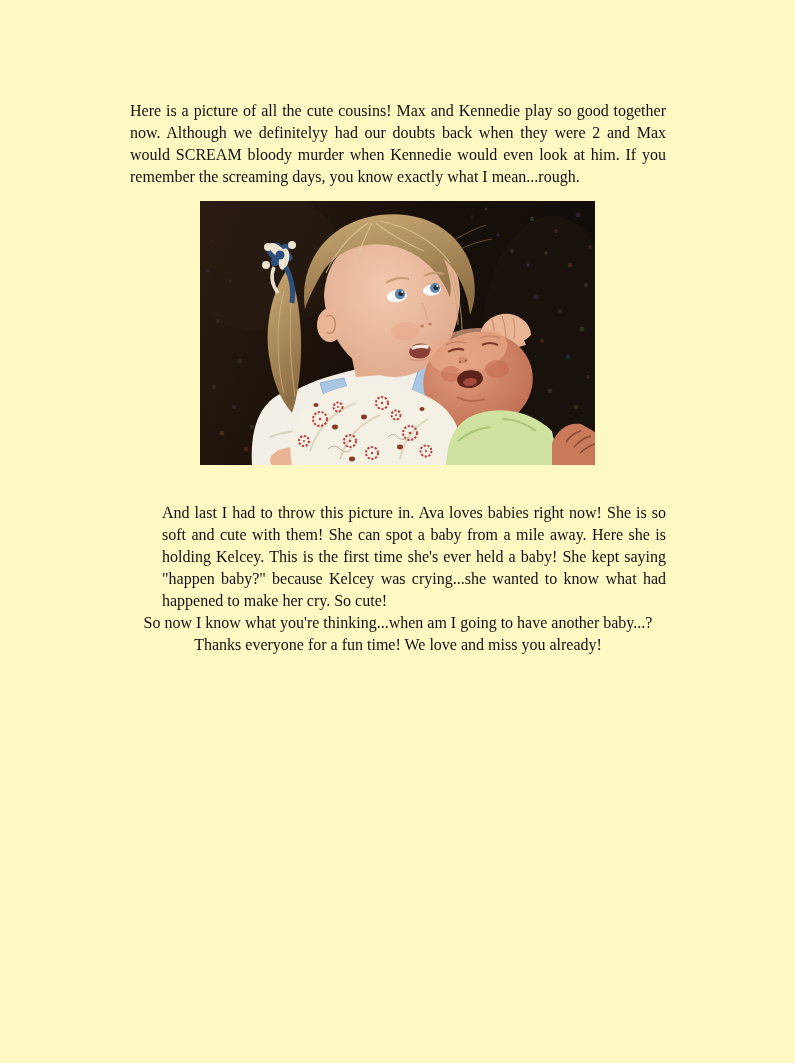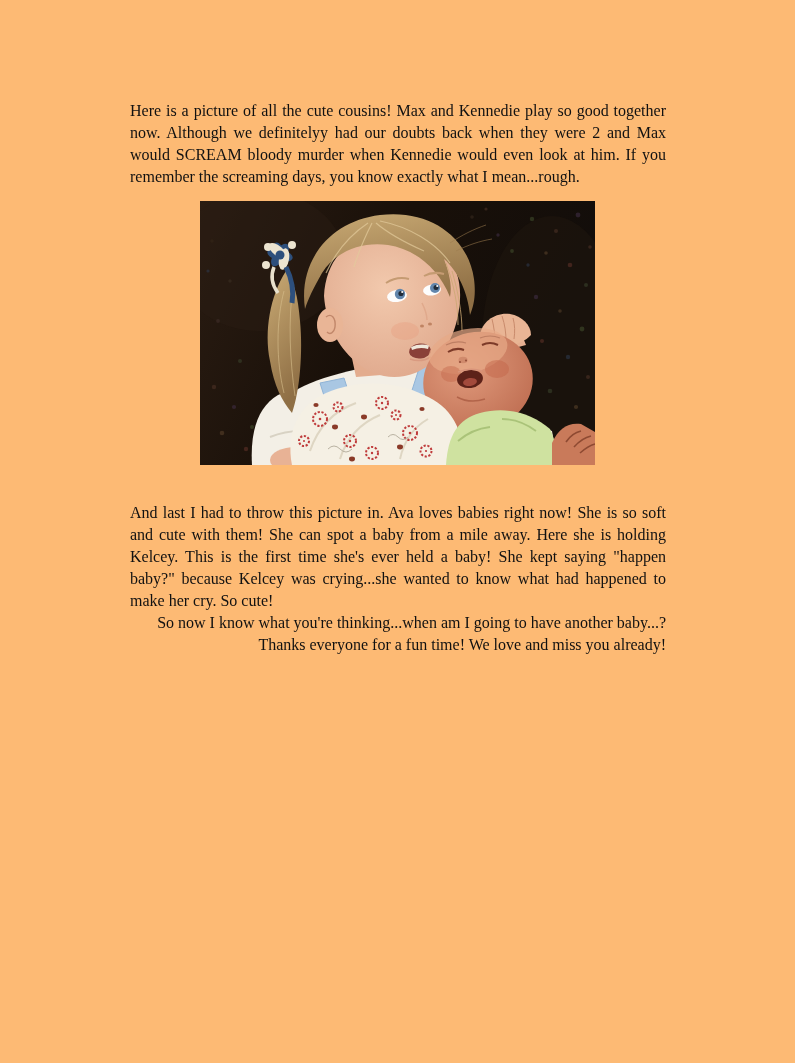"Here is a picture of" .page { background: #fdba74 -> #fef9c3 }
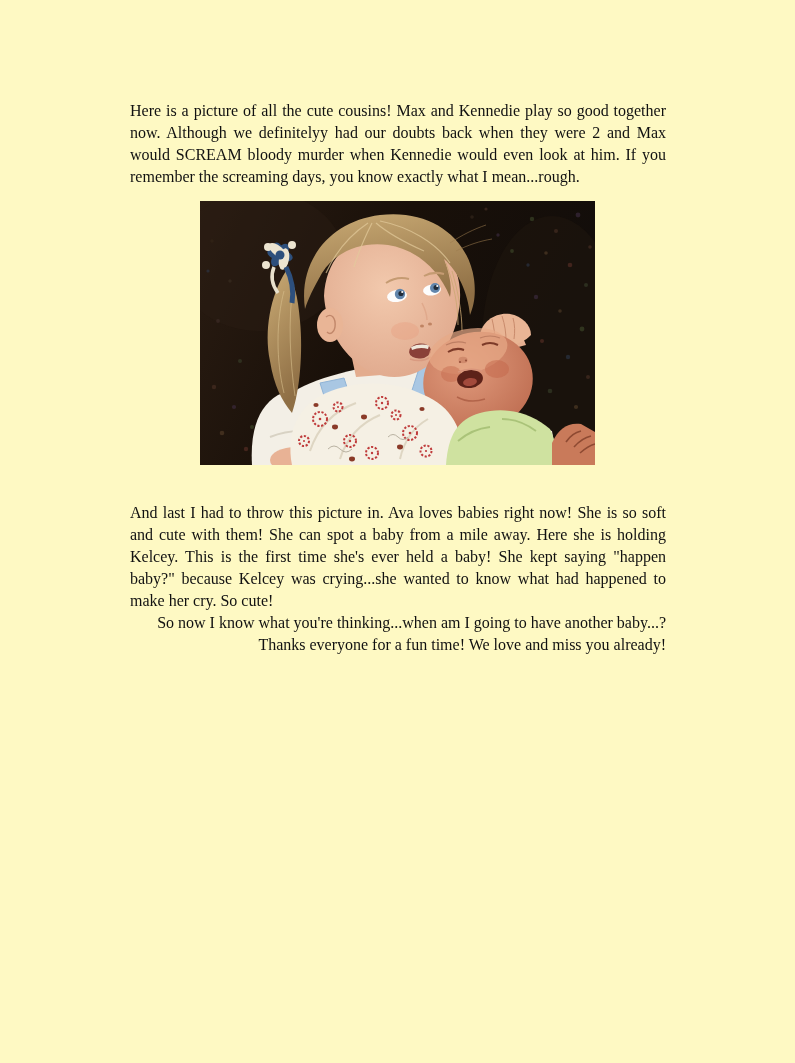"And last I had to" .para2 { margin-left: none -> 32px }
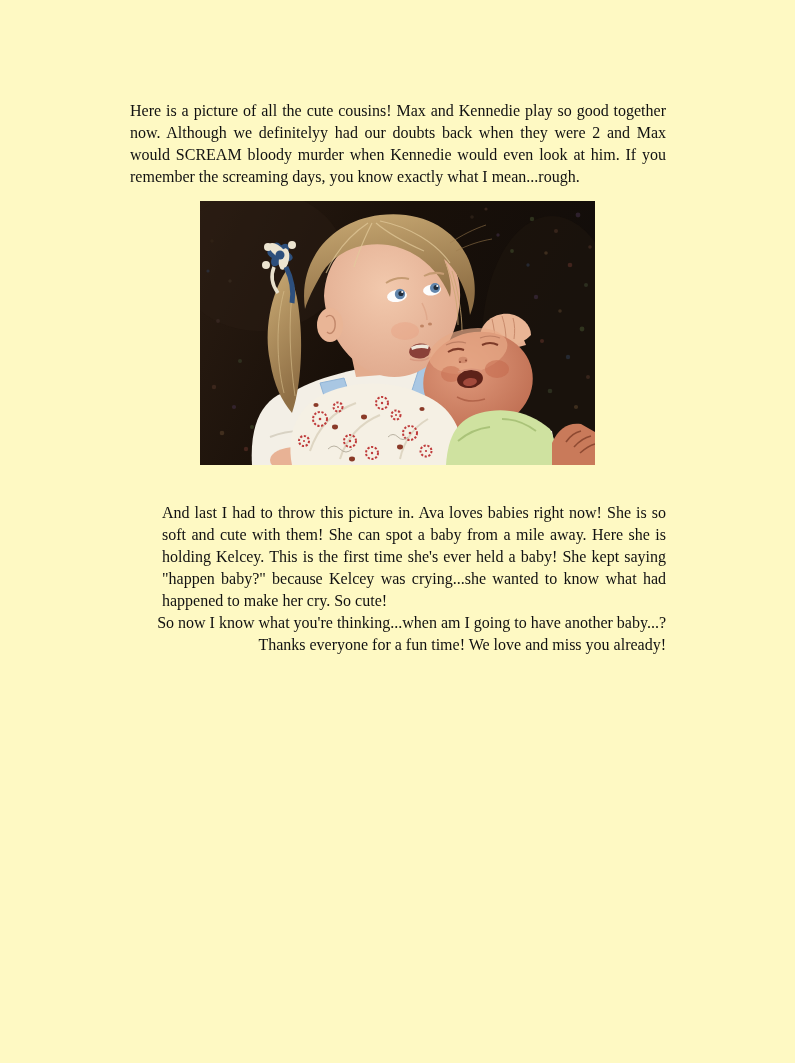"So now I know what" .line { text-align: right -> center }
